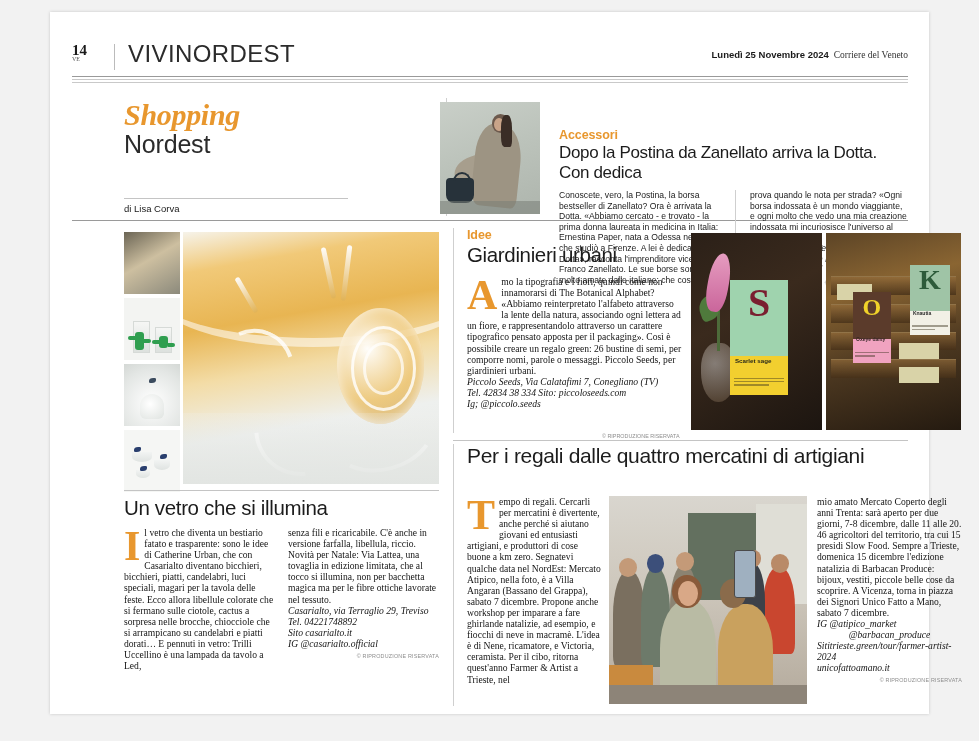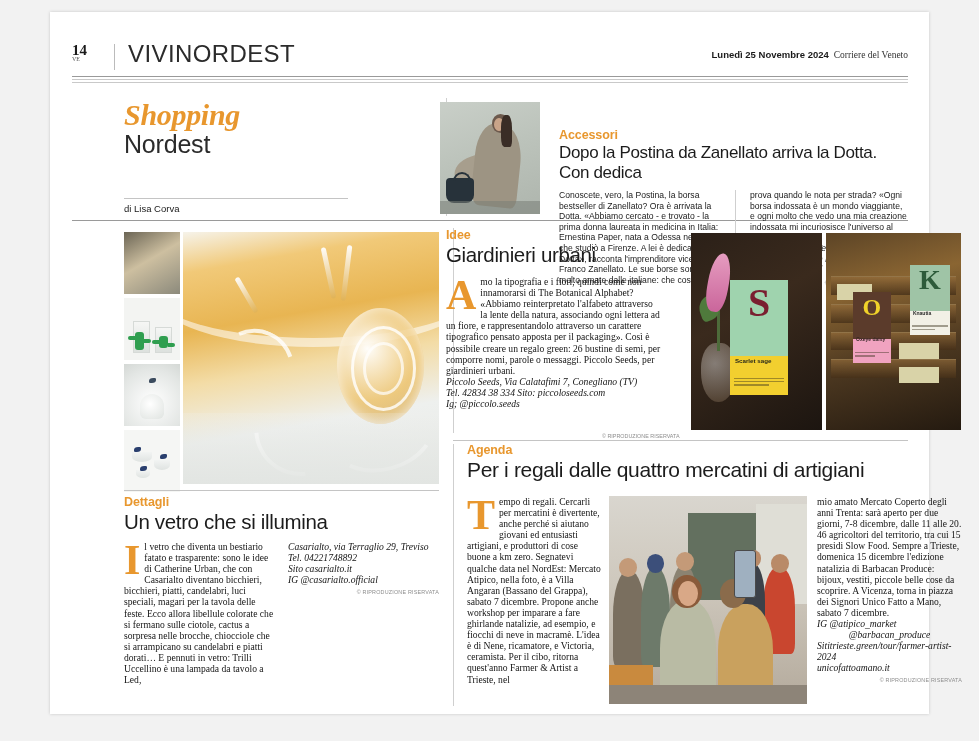"Idee" div { left: 396px -> 417px }
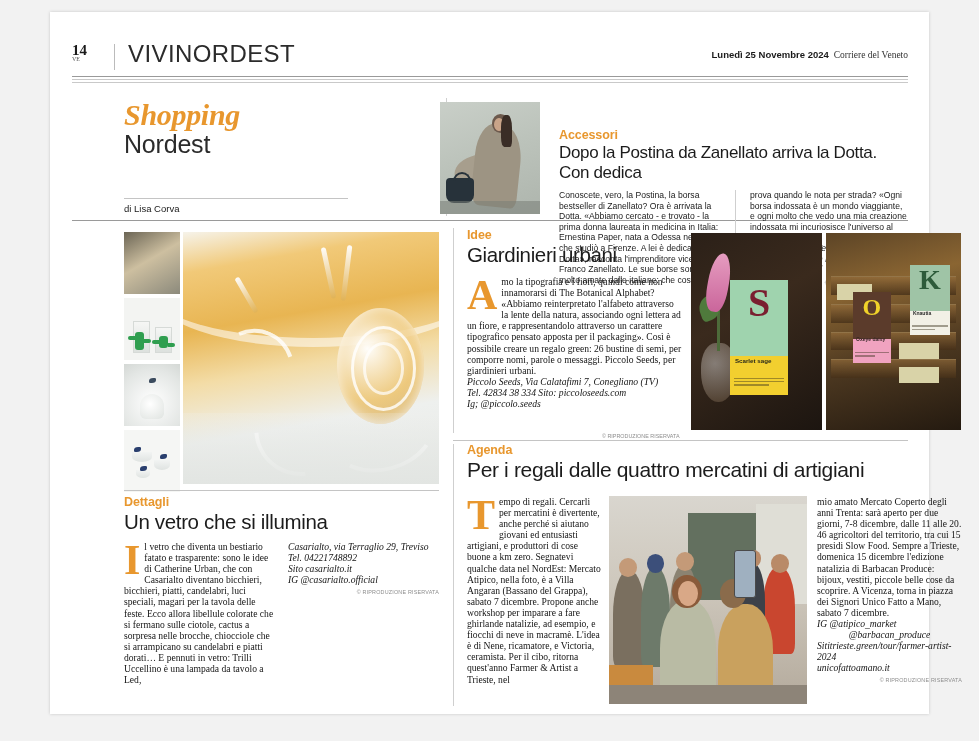"Agenda" div.kicker { html: <div>Agenda</div> -> none }
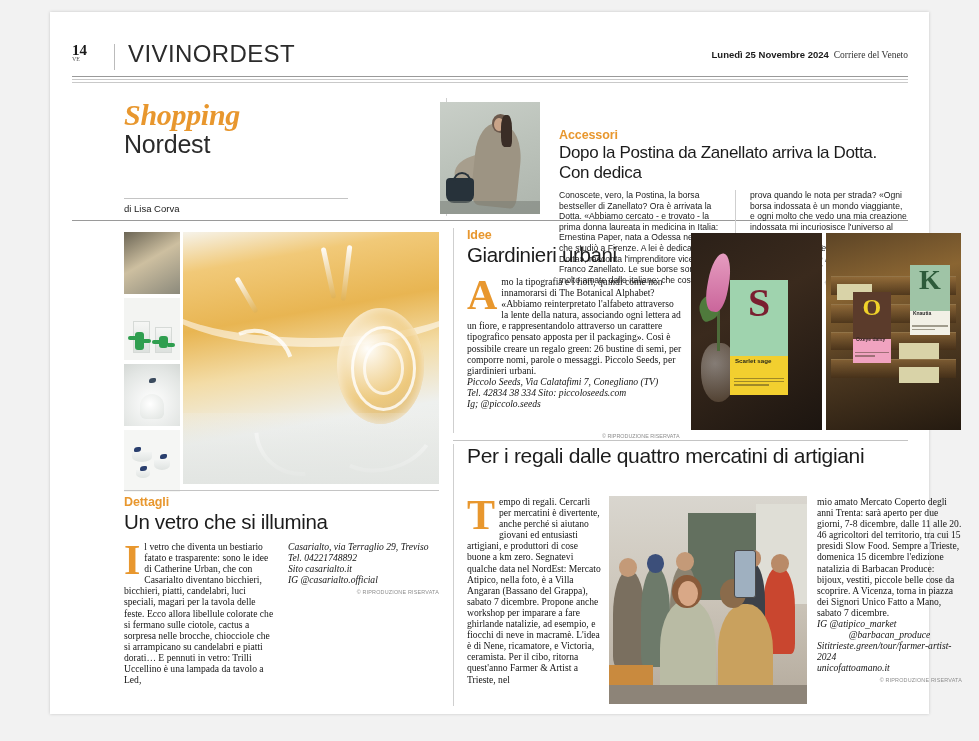"Dettagli" div.kicker { html: <div>Dettagli</div> -> none }
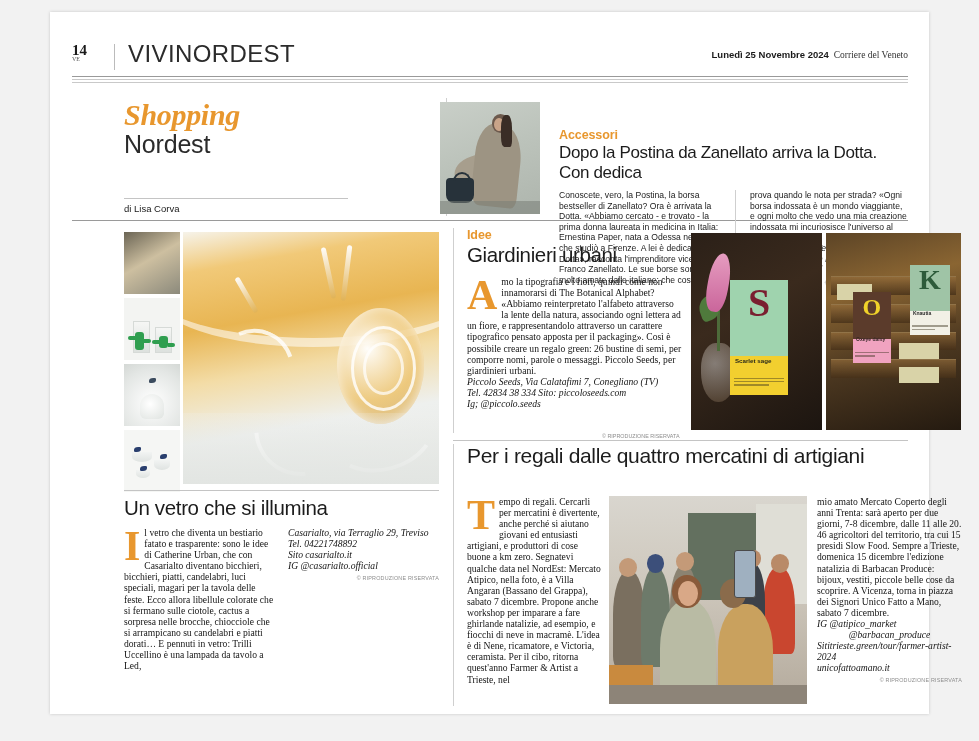"senza fili e ricaricabile. C'è" div.body-serif { html: none -> <div>senza fili e ricaricabile. C'è anche in versione farfalla, libellula, riccio. Novità per Natale: Via Lattea, una tovaglia in edizione limitata, che al tocco si illumina, non per bacchetta magica ma per le fibre ottiche lavorate nel tessuto.</div> }
